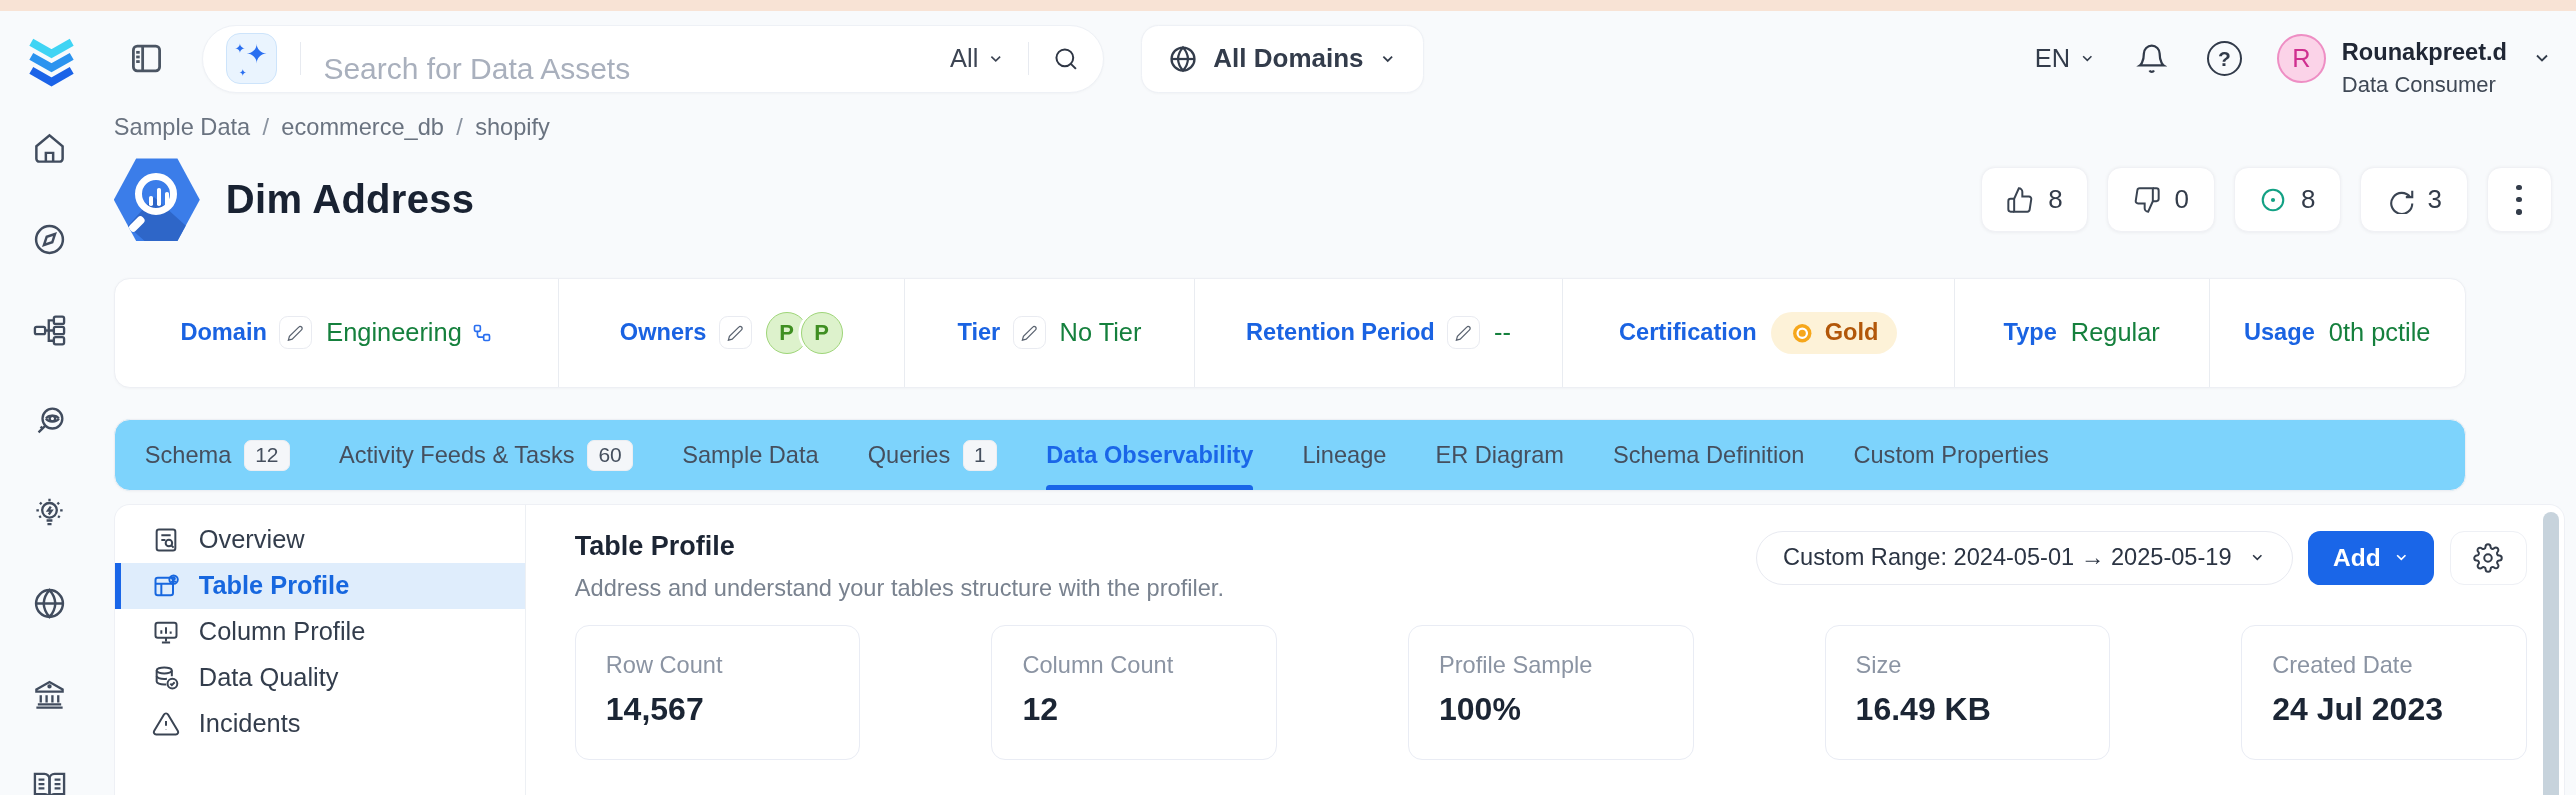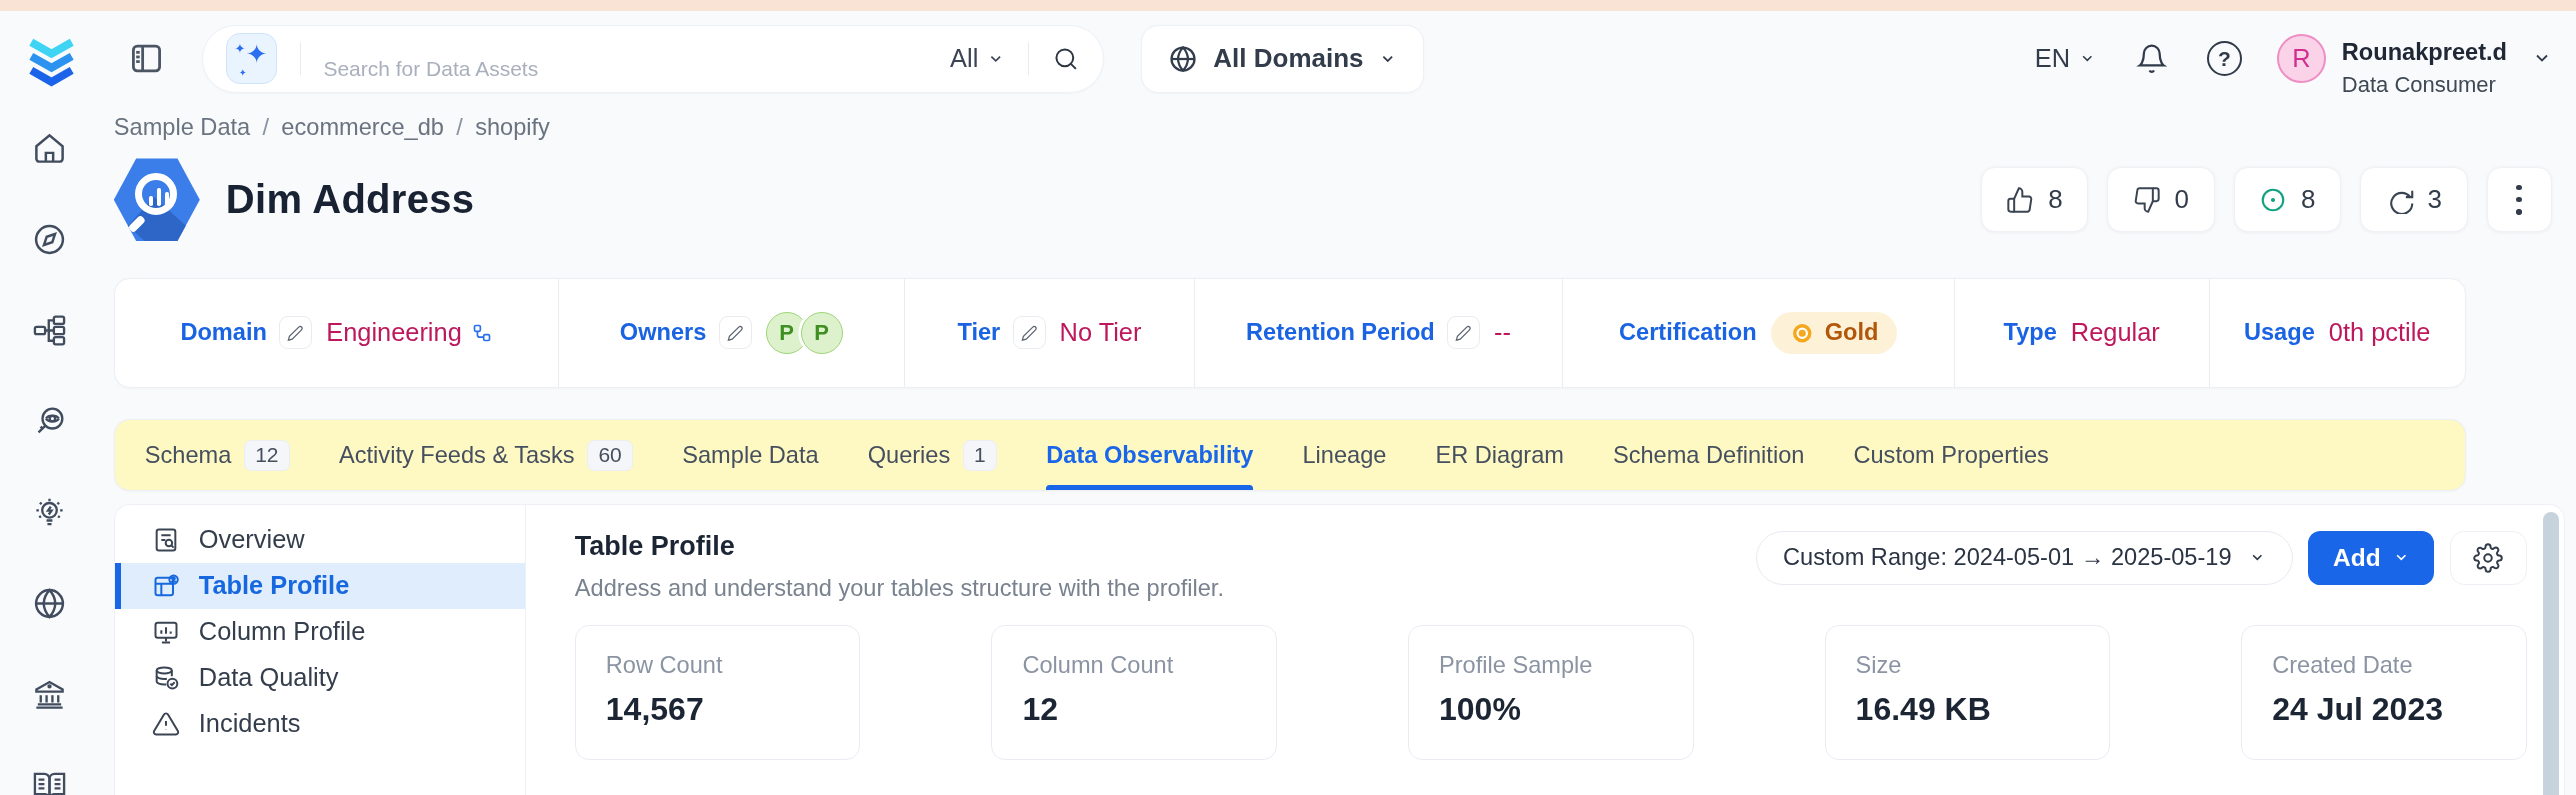"Search for Data Assets" .search-input { font-size: 21px -> 30px }
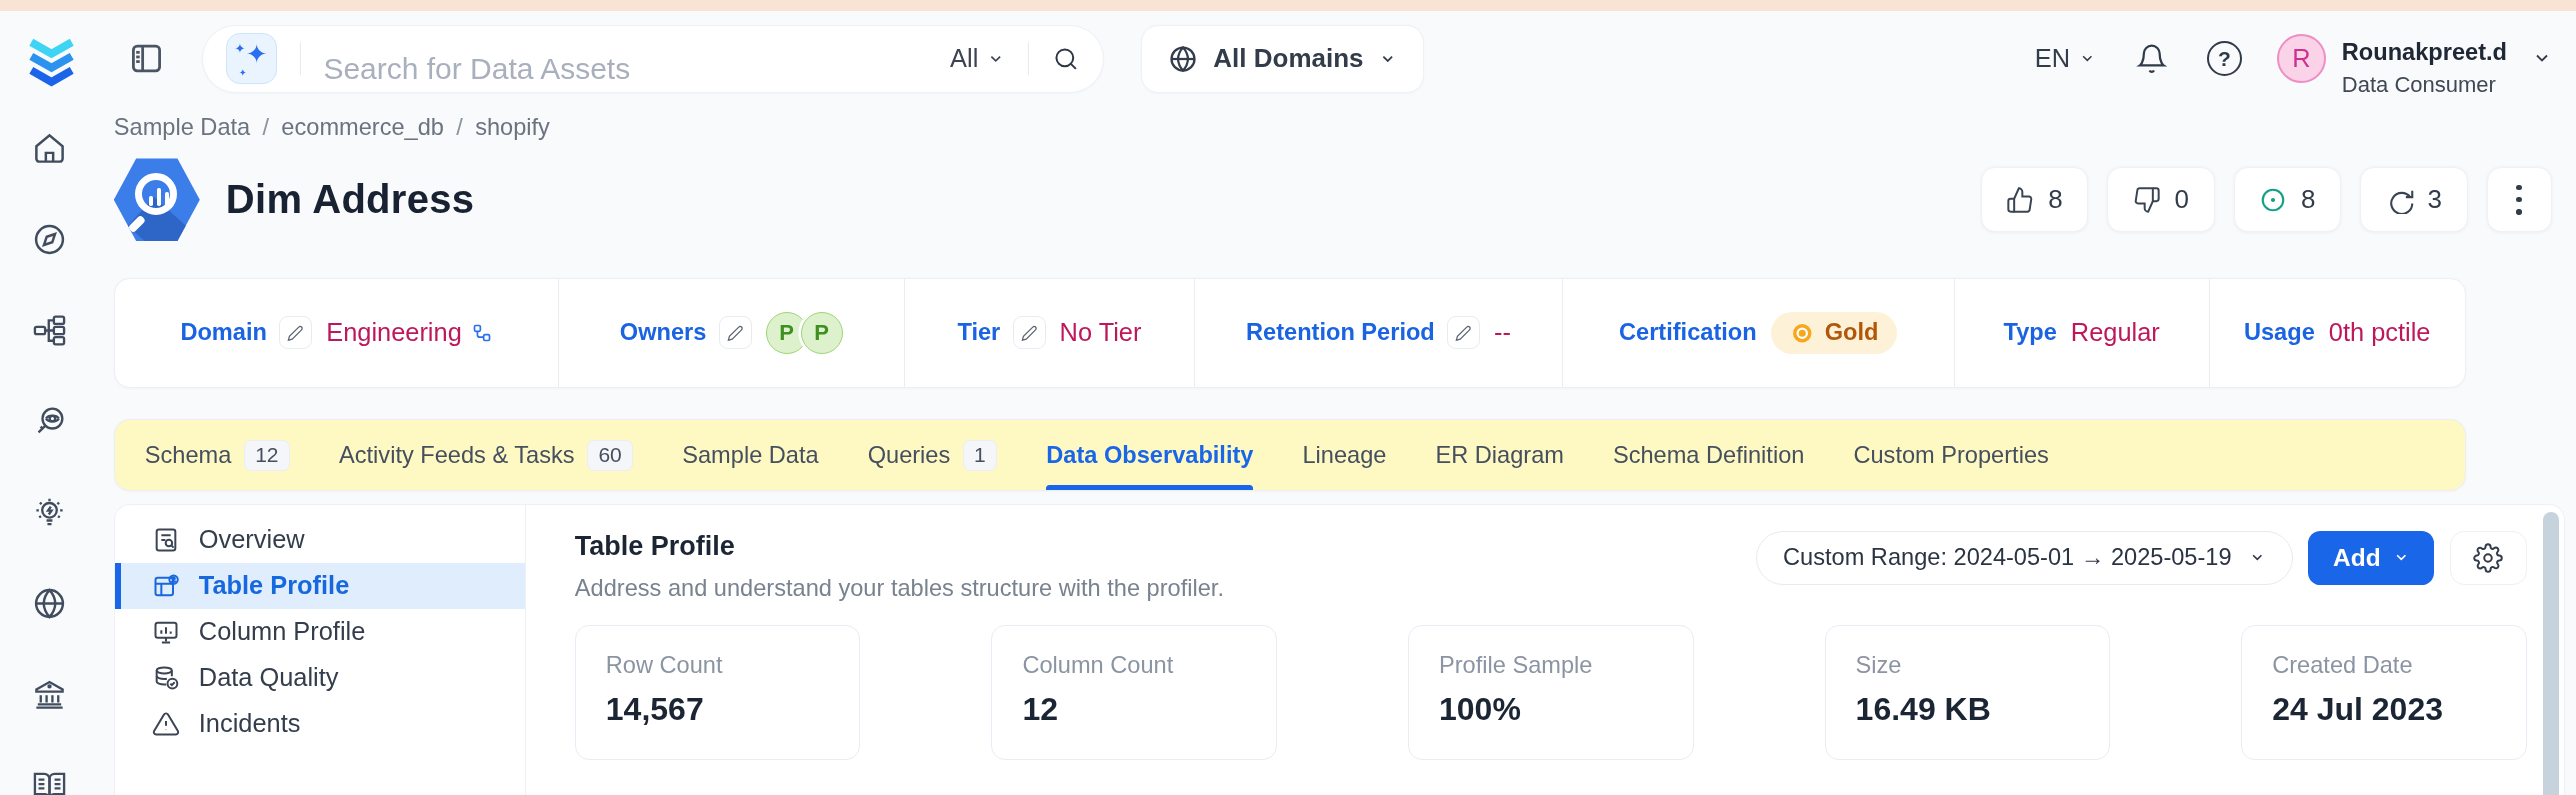"Engineering" .meta-value { color: #be185d -> #15803d }
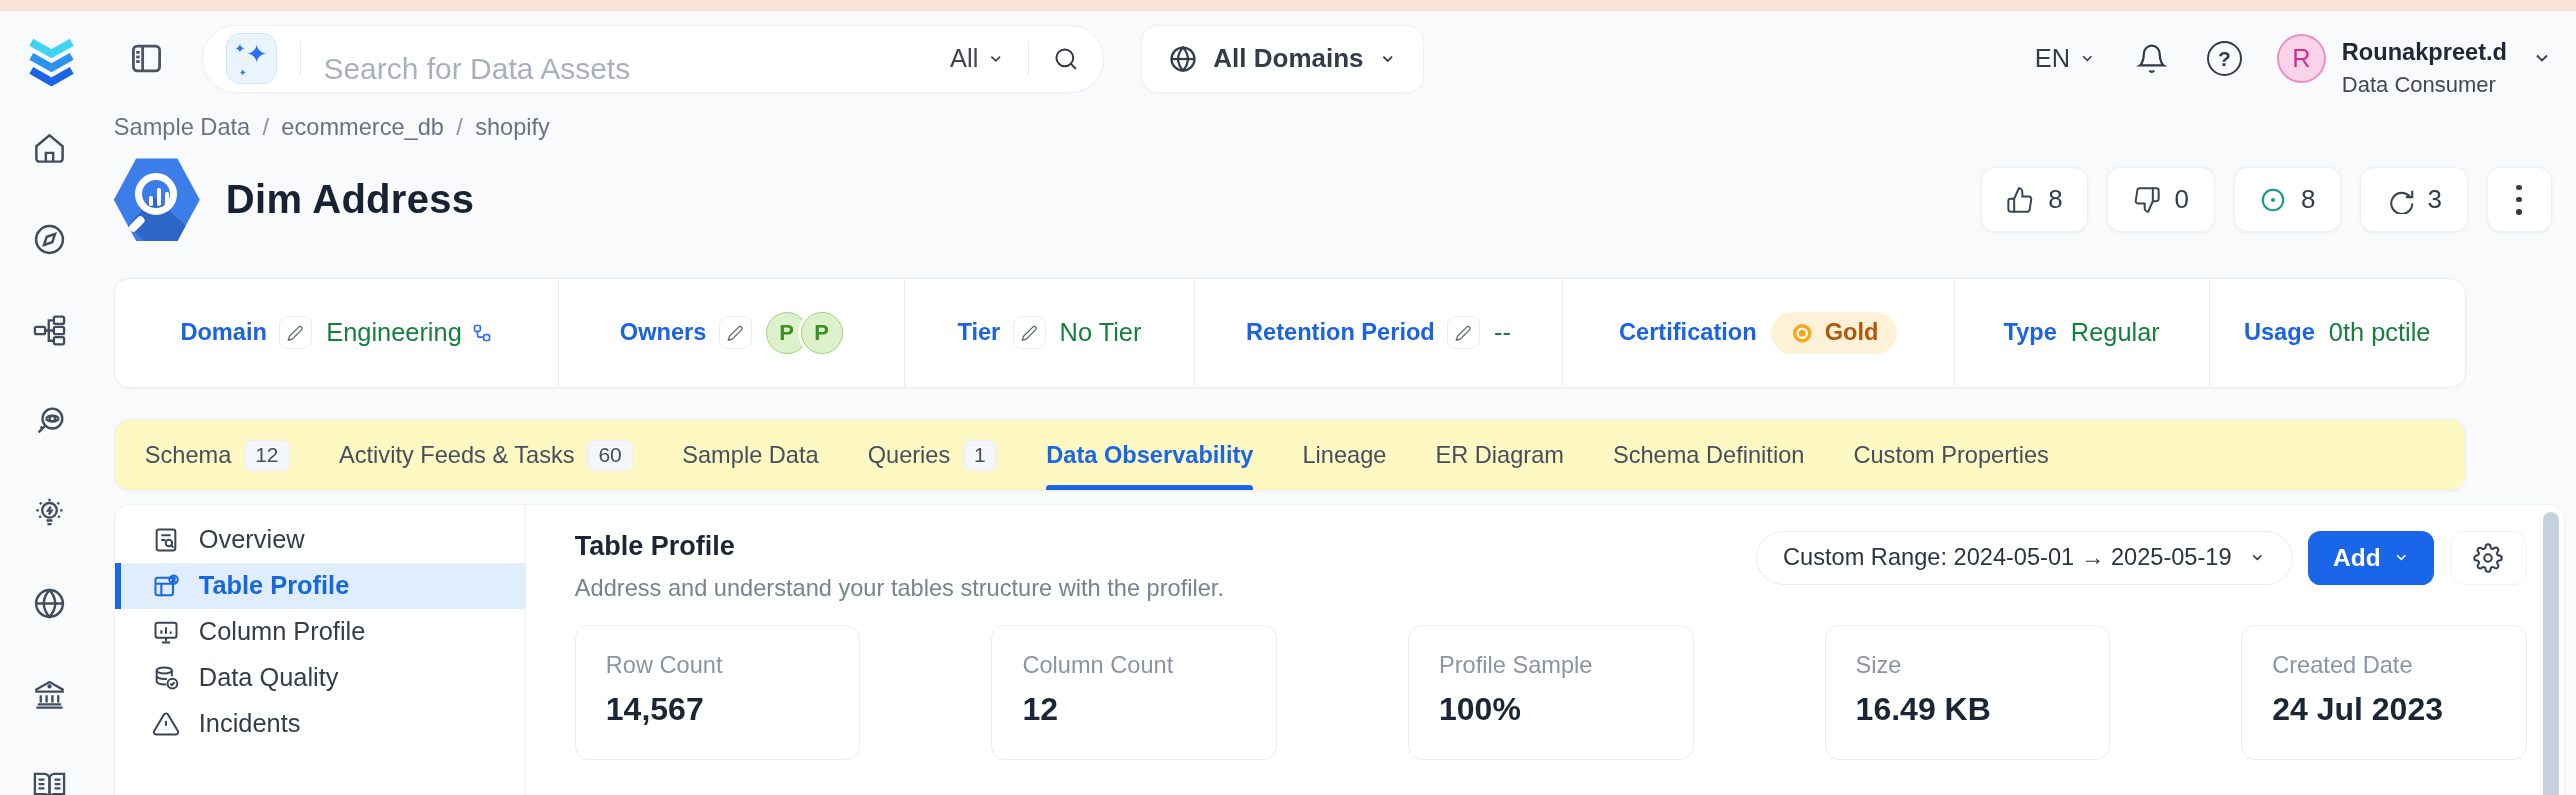"Schema" .tabs-card { background: #fef9c3 -> #7dd3fc }
